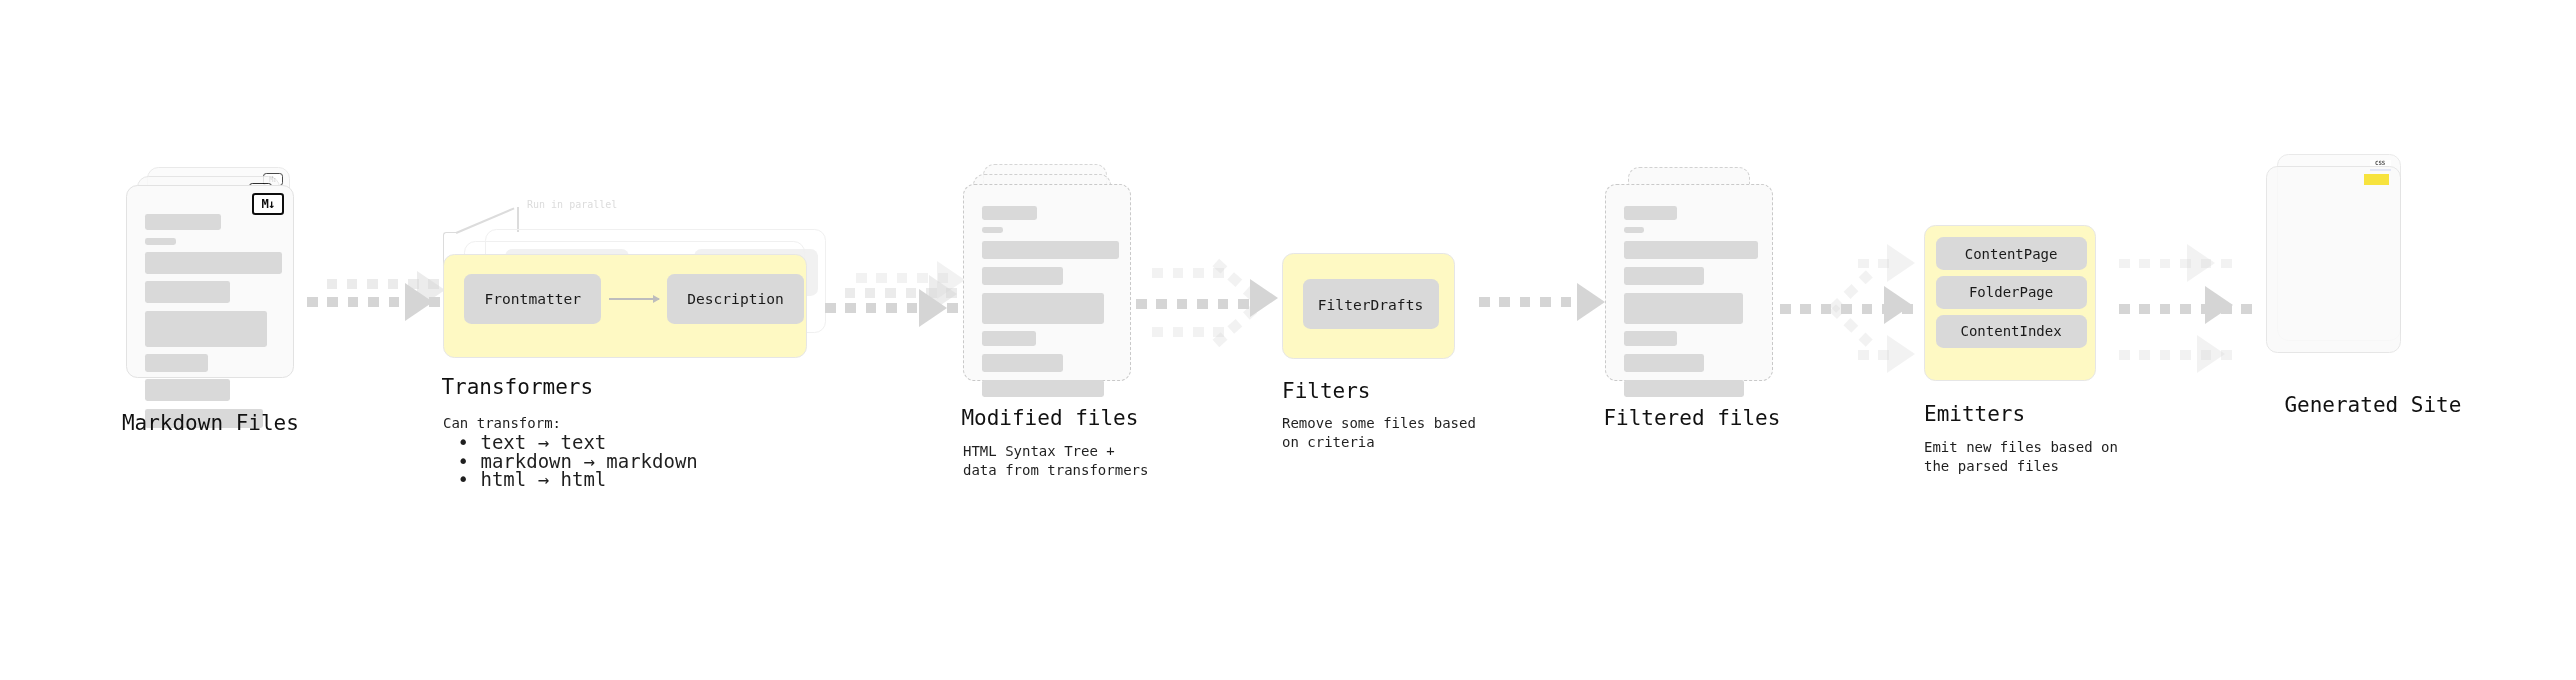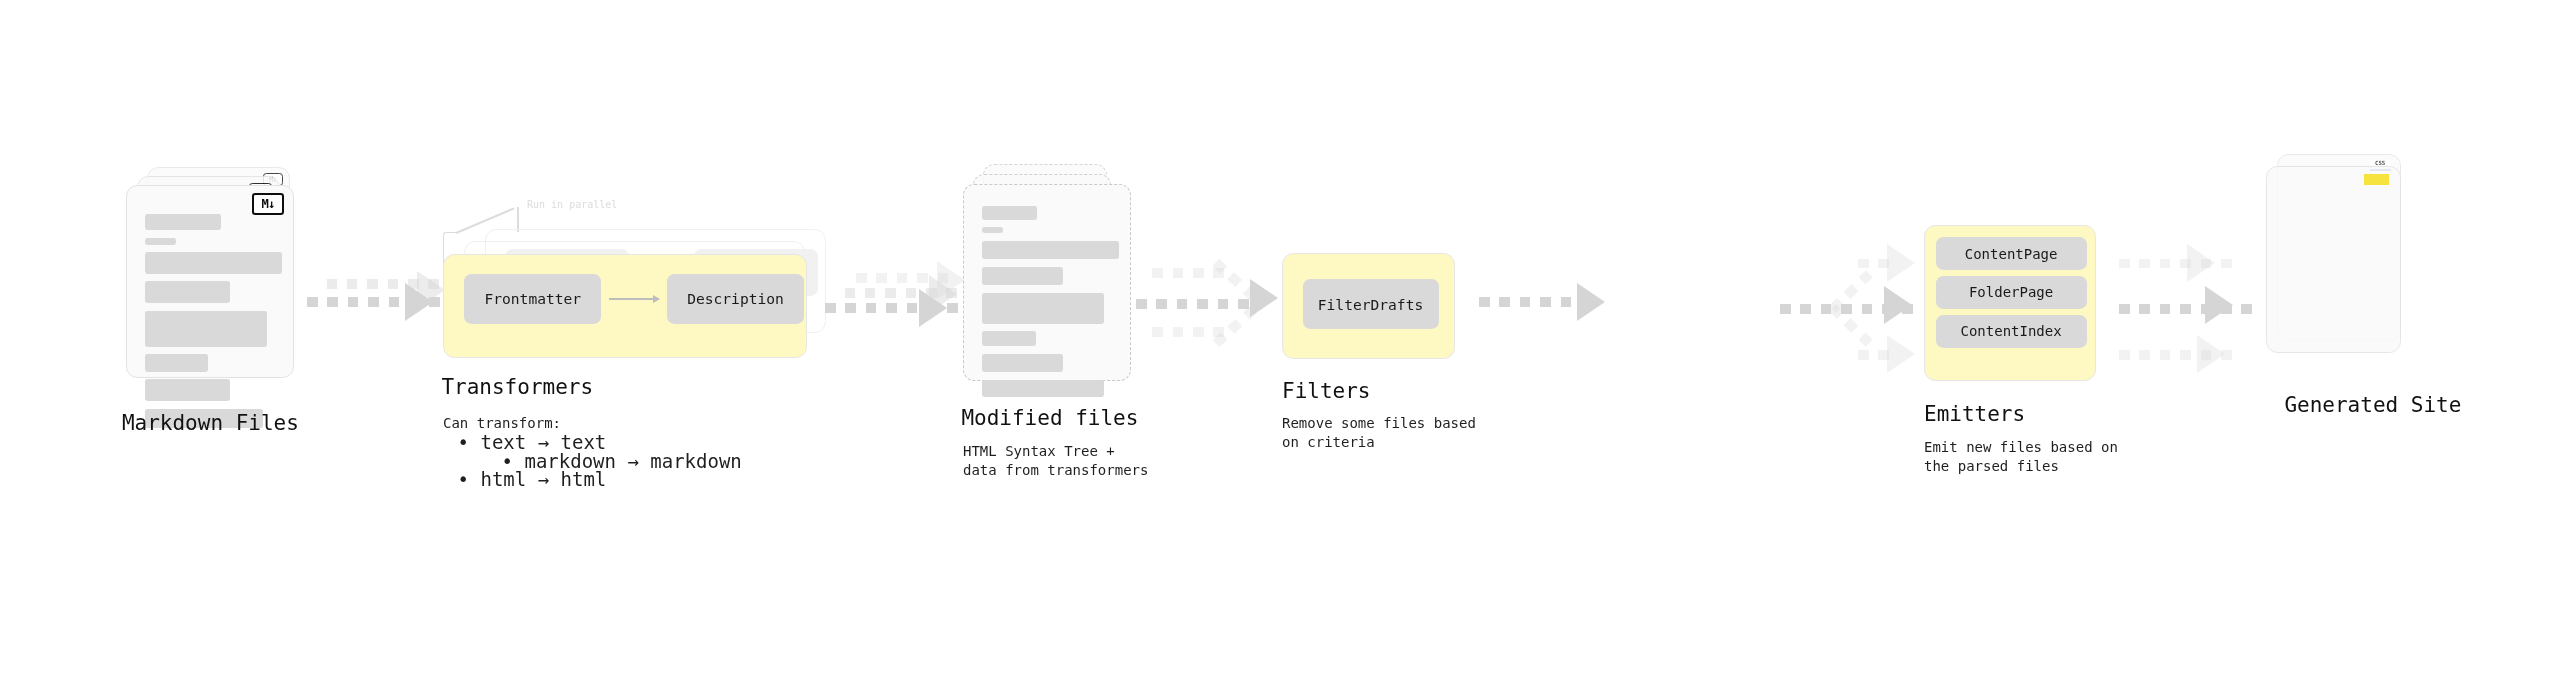"Filtered files" div.node { html: none -> <div> <div> <div></div> <div> <div> <div></div> <div></div> <div></div> <div></div> <div></div> <div></div> <div></div> <div></div> </div> </div> </div> <div>Filtered files</div> </div> }
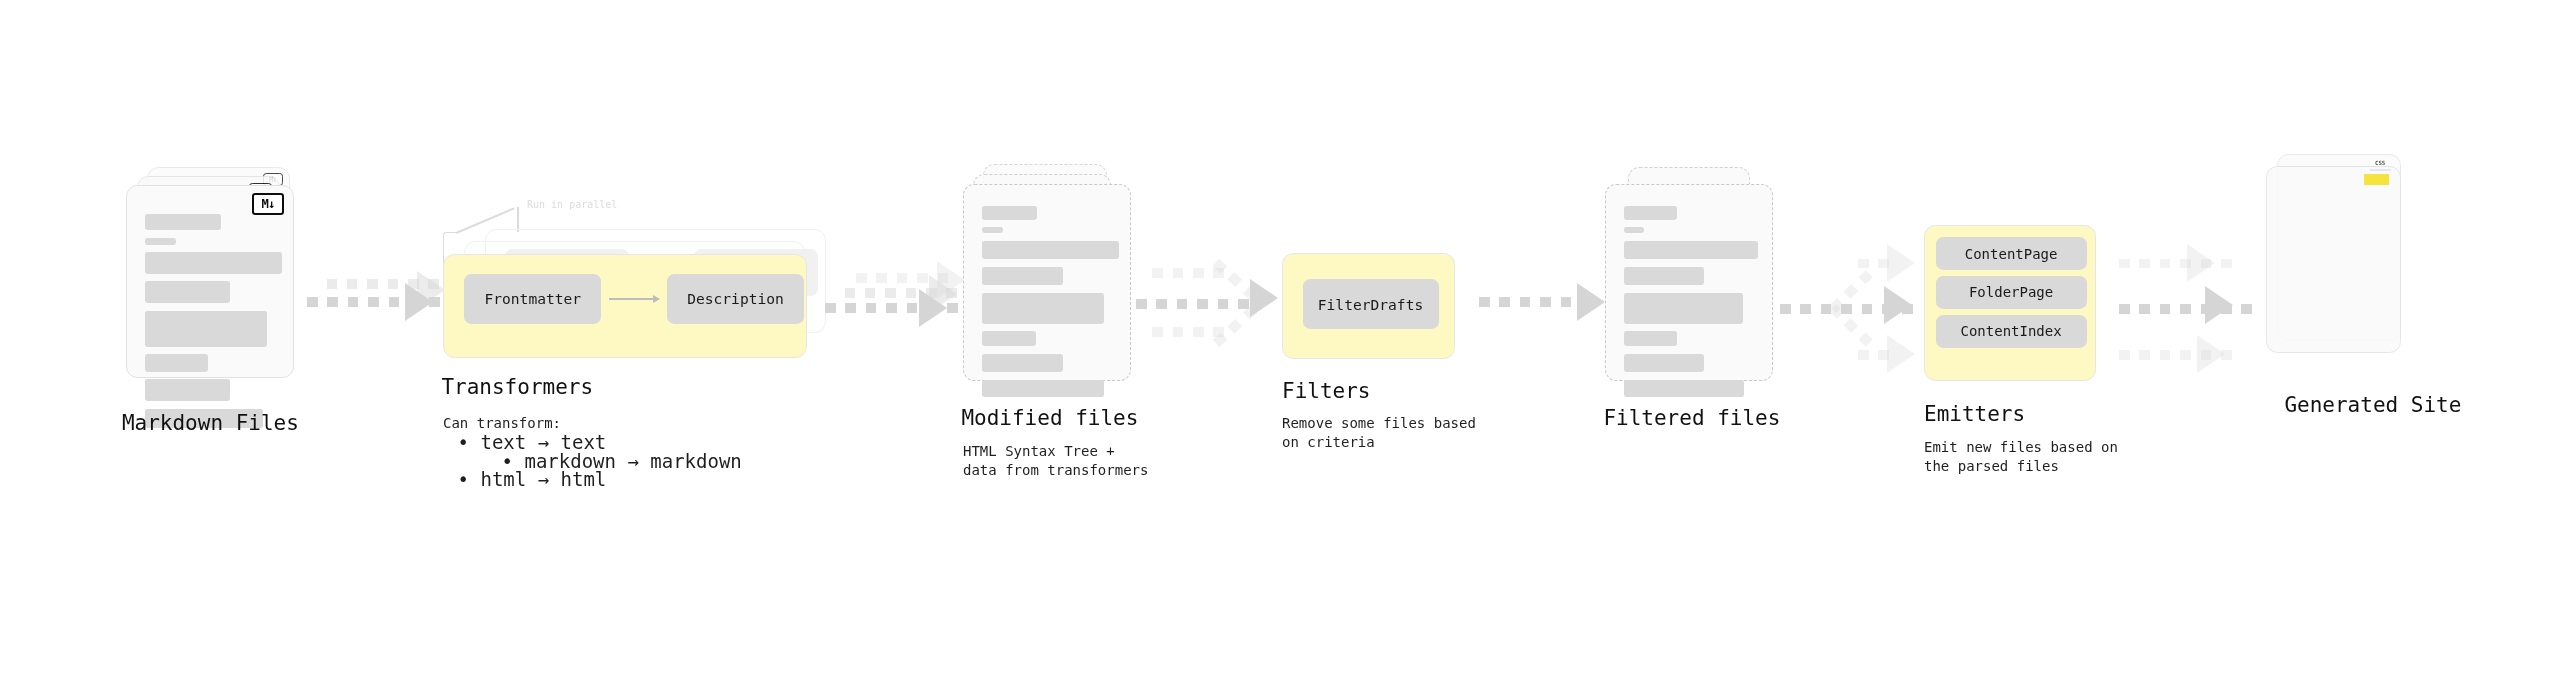"• markdown → markdown" div.bullets { margin-left: 44px -> none }
